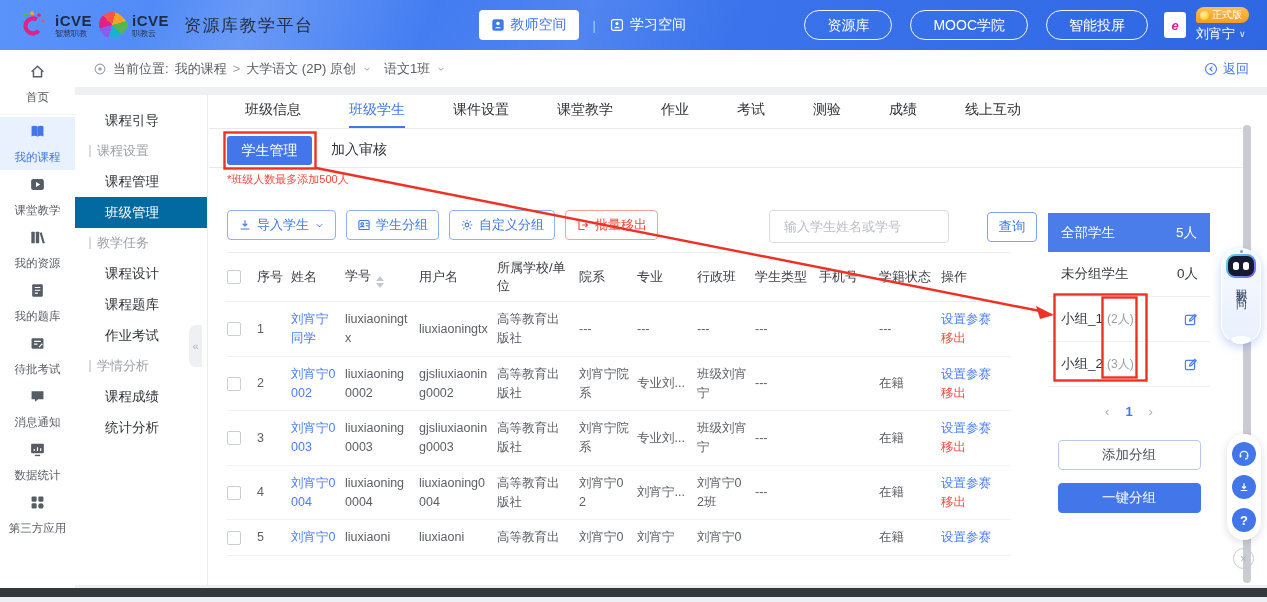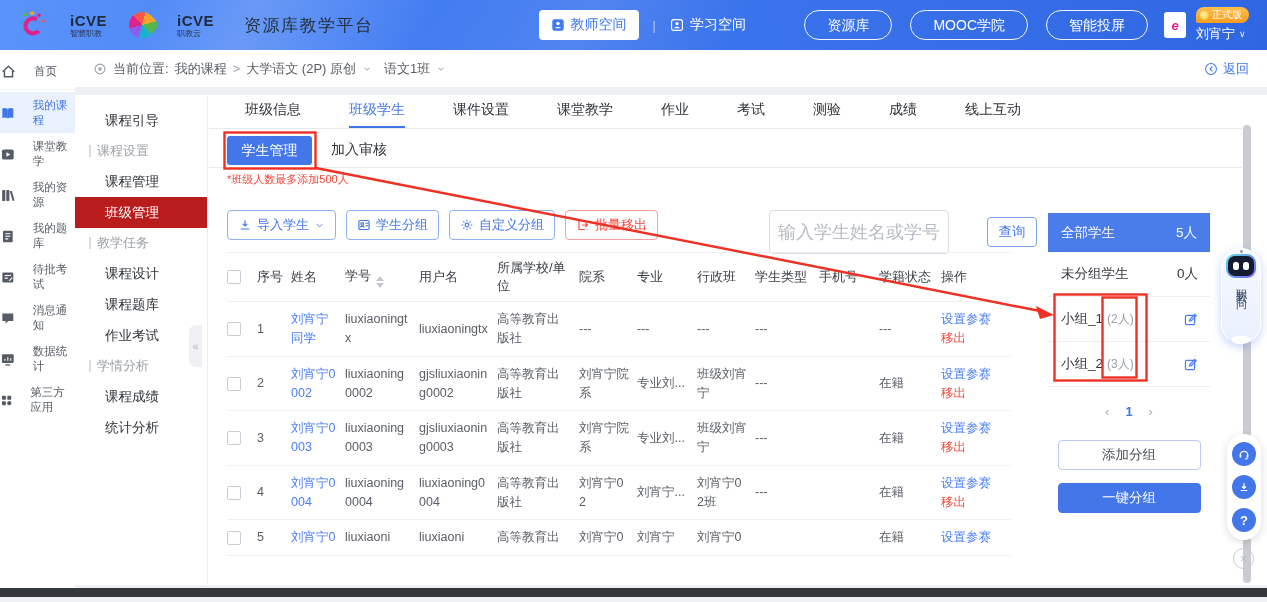"iCVE" .brand { gap: 22px -> 7px }
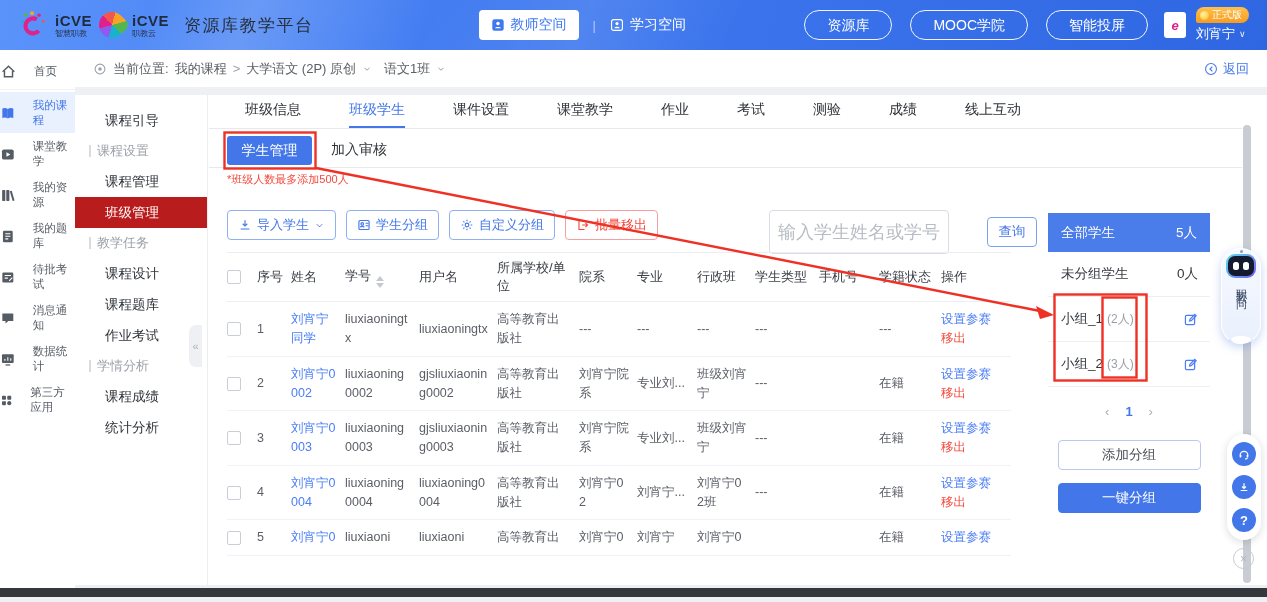"首页" .rail-item { flex-direction: row -> column; gap: 17px -> 10px }
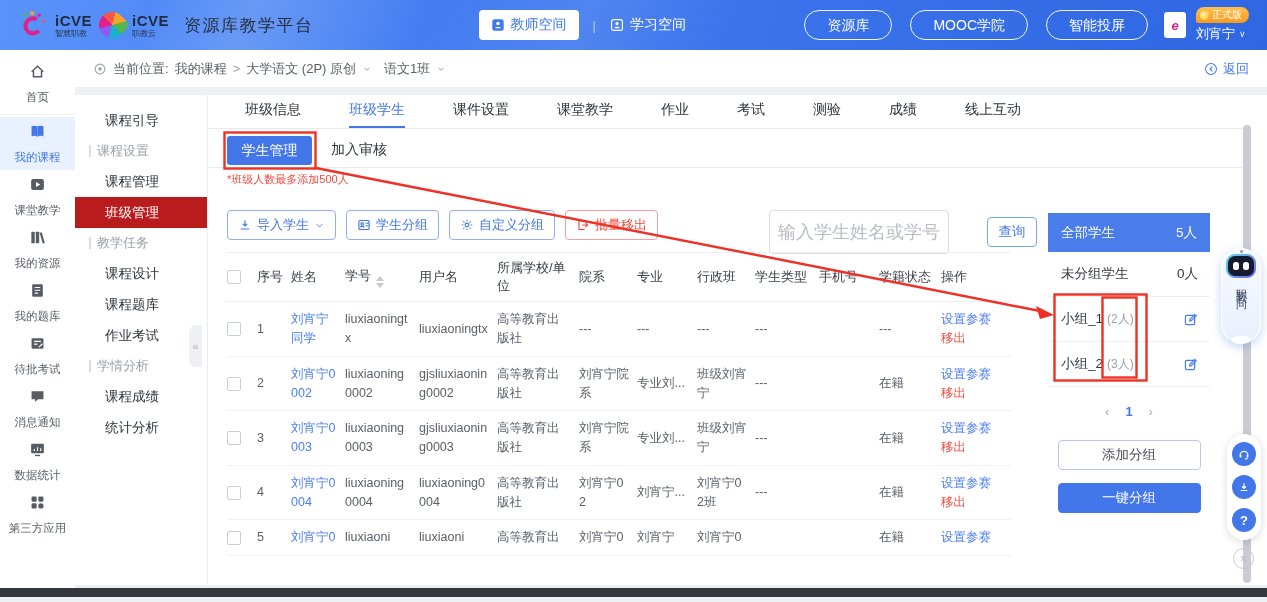"班级管理" .sm-item.active { background: #b91c1c -> #0369a1 }
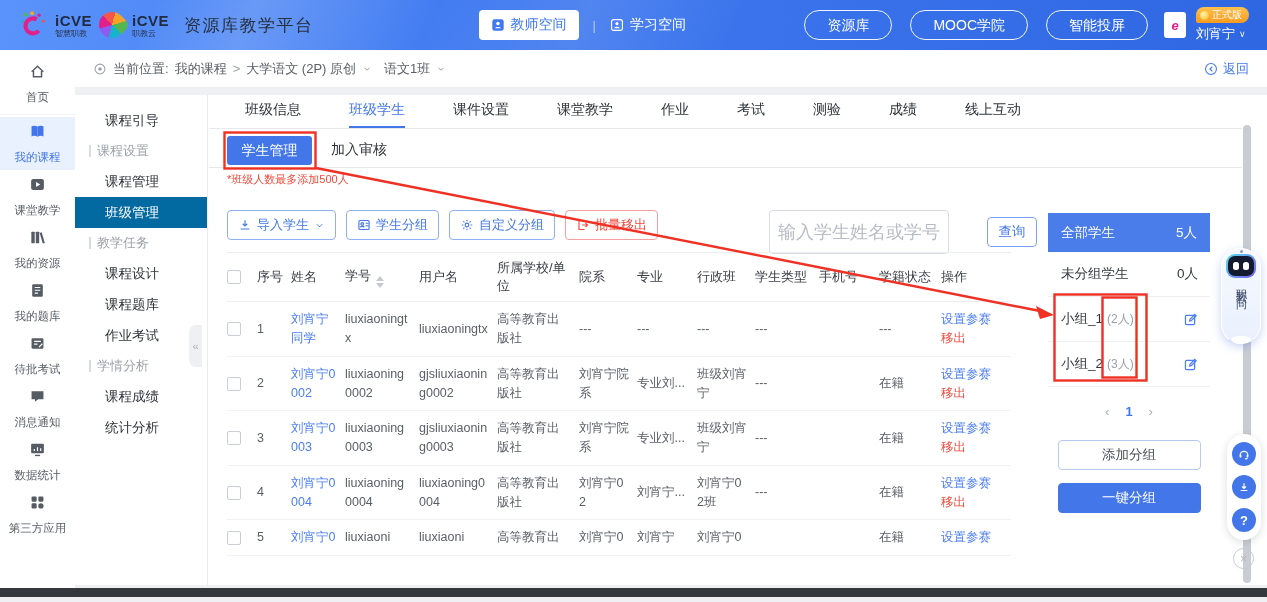"输入学生姓名或学号" .search { font-size: 18px -> 13px; height: 44px -> 33px; padding: 0 8px -> 0 14px }
